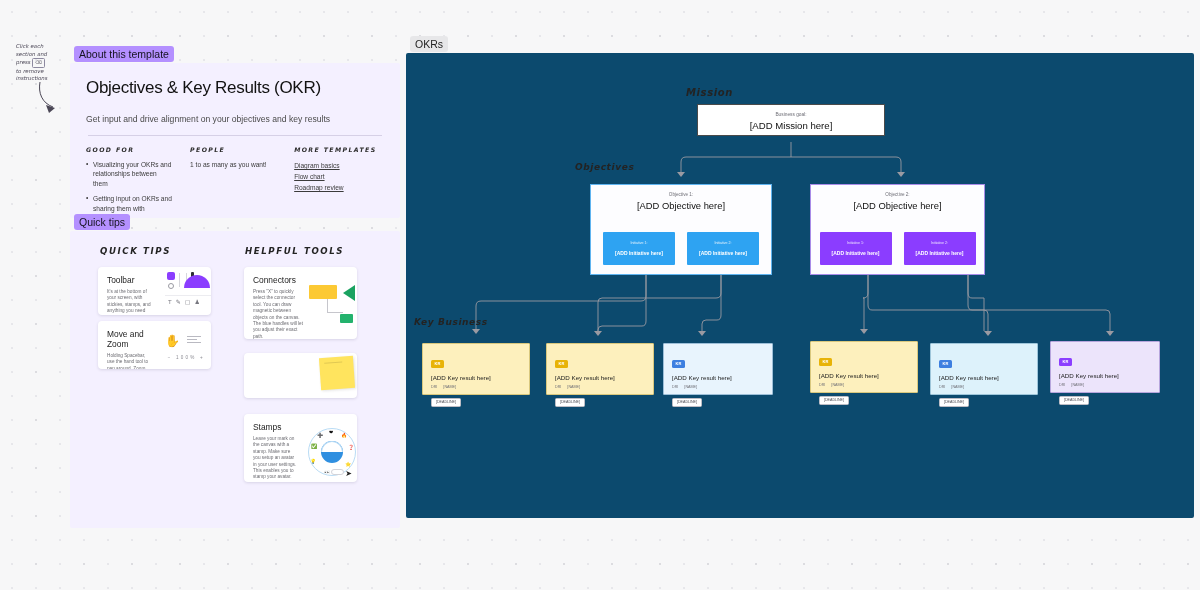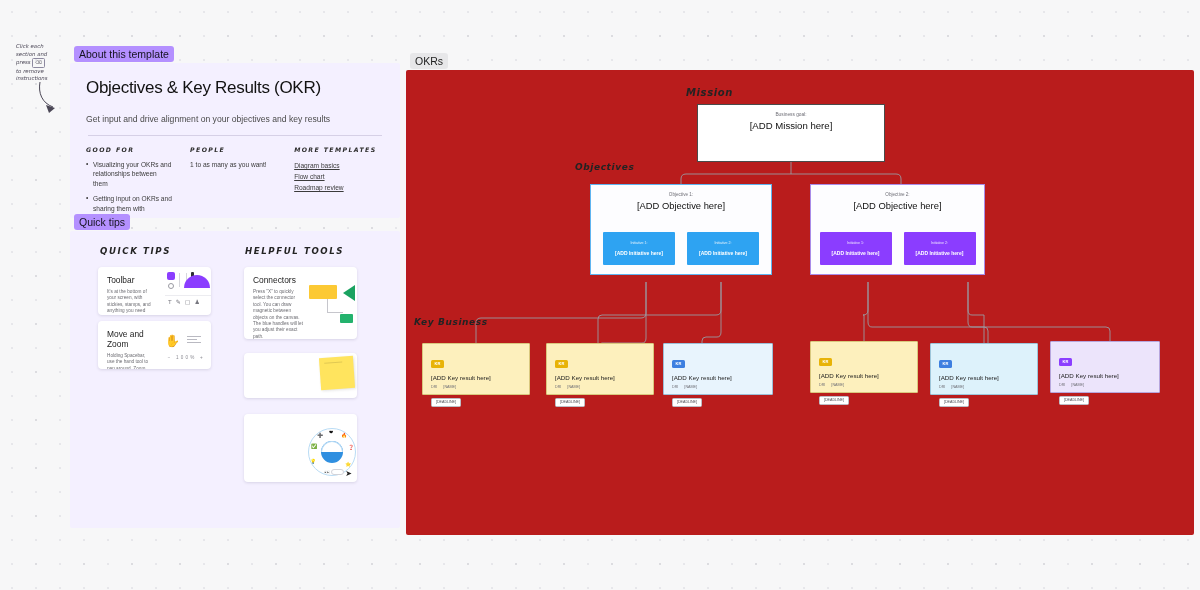"OKRs" #okr-frame { background: #b91c1c -> #0c4a6e; top: 70px -> 53px }
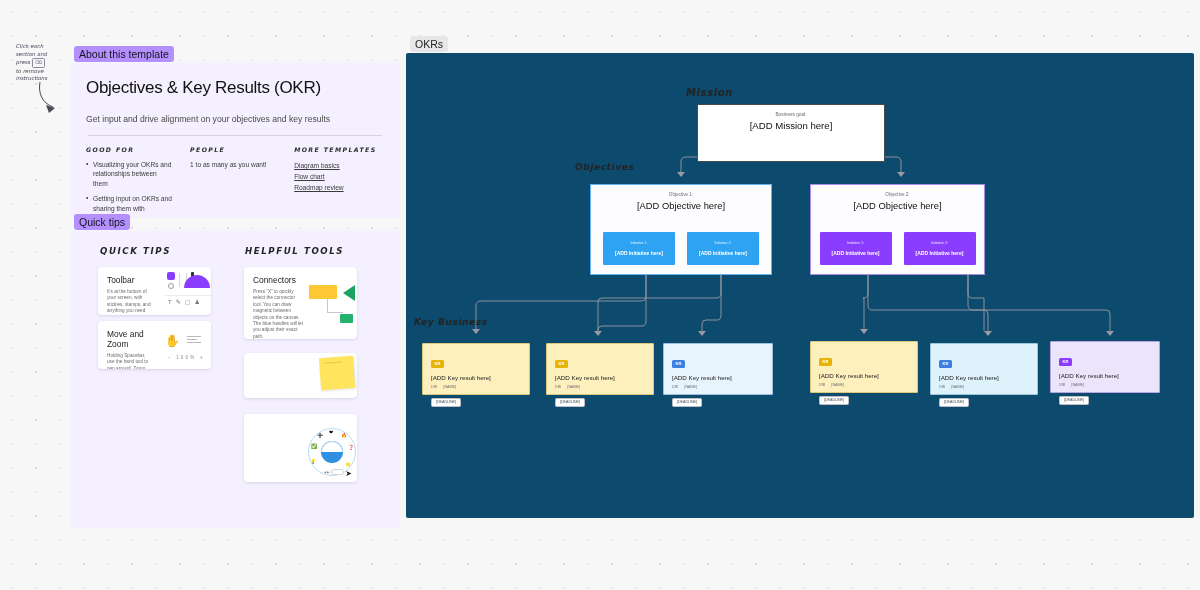"[ADD Mission here]" #mission { height: 58px -> 32px }
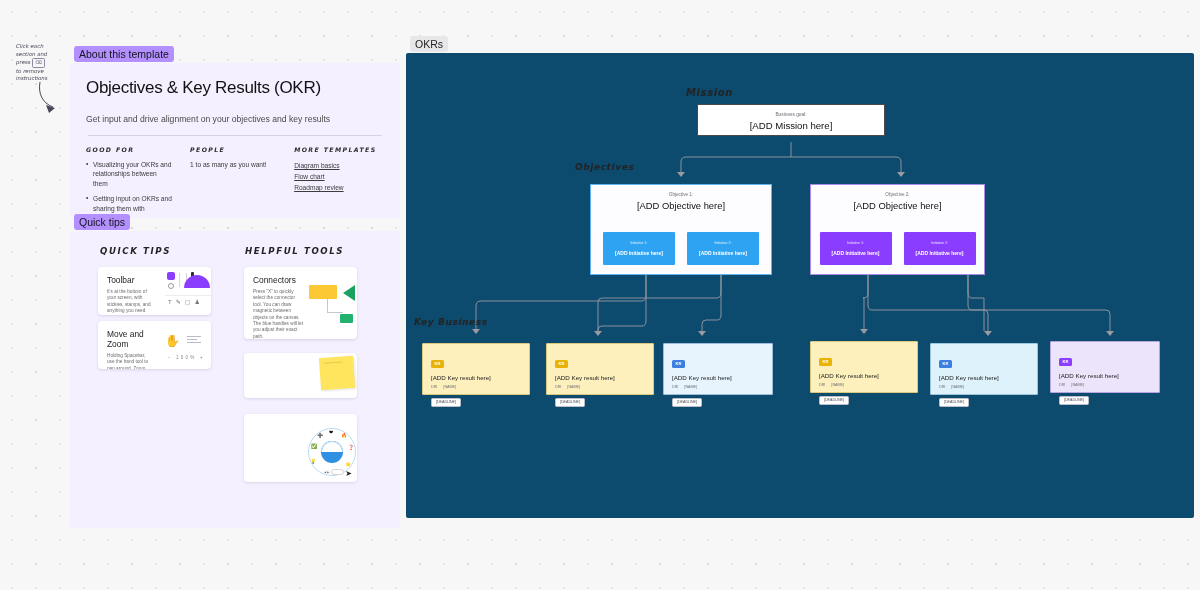"Stamps" div.tip-body { html: none -> <div> <div>Stamps</div> <div>Leave your mark on the canvas with a stamp. Make sure you setup an avatar in your user settings. This enables you to stamp your avatar.</div> <div> </div> </div> }
